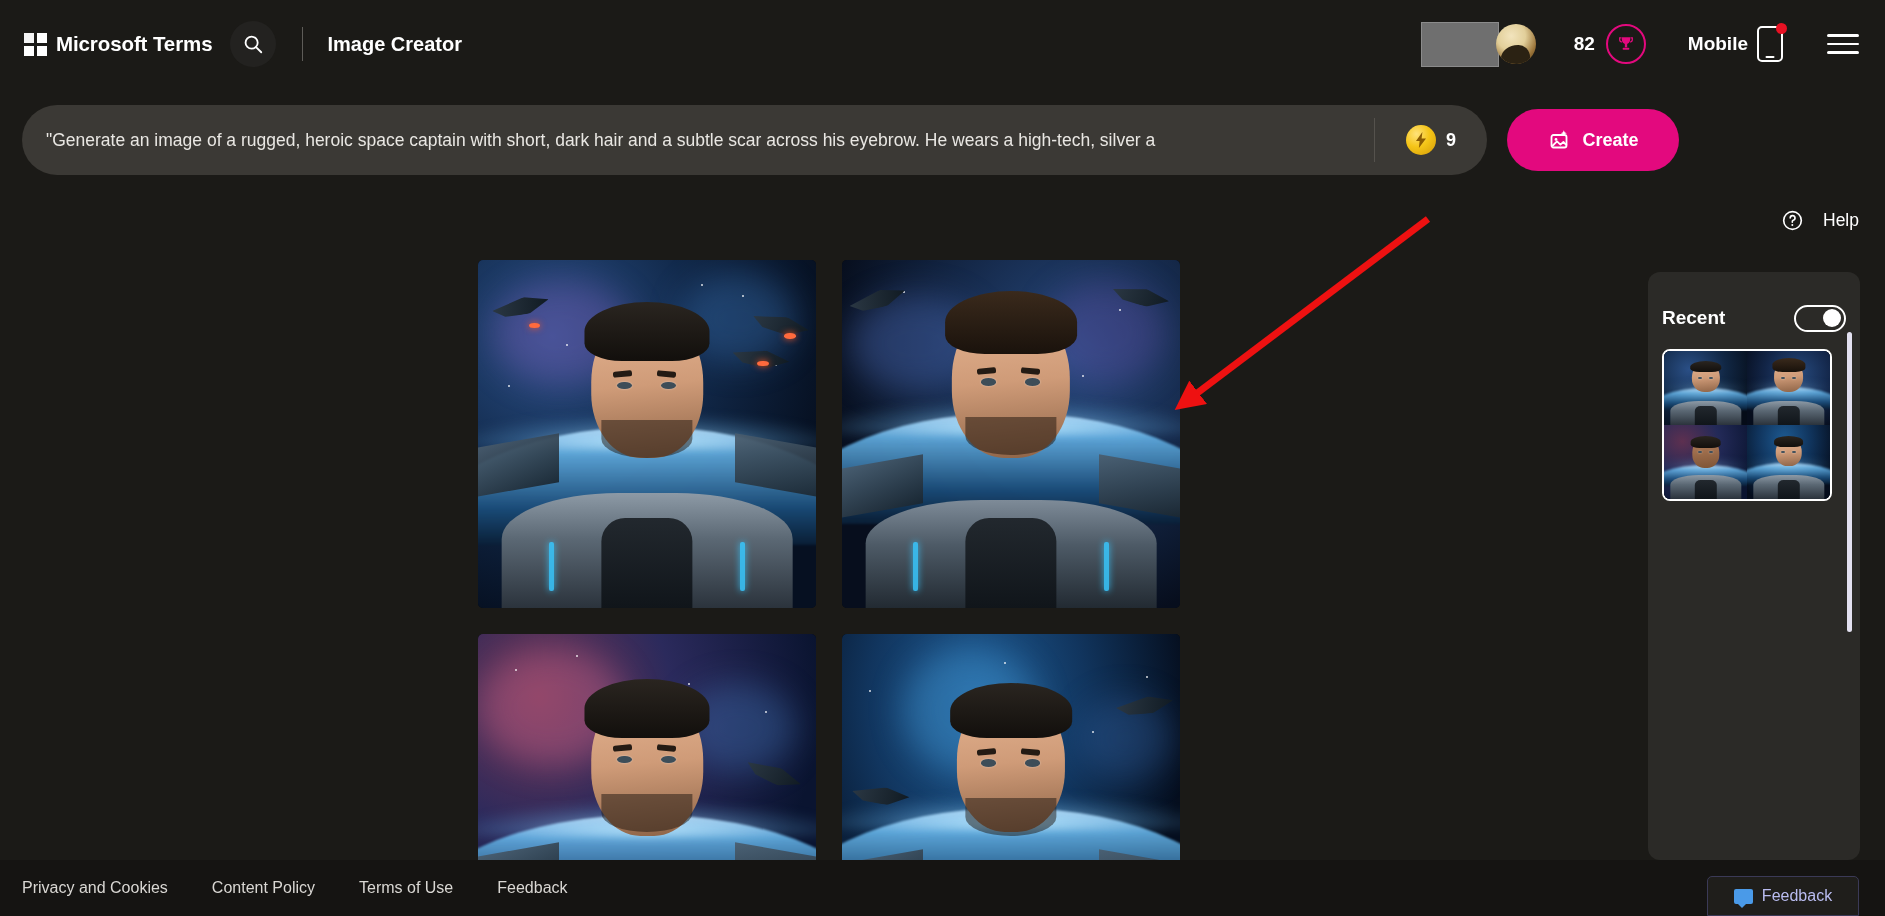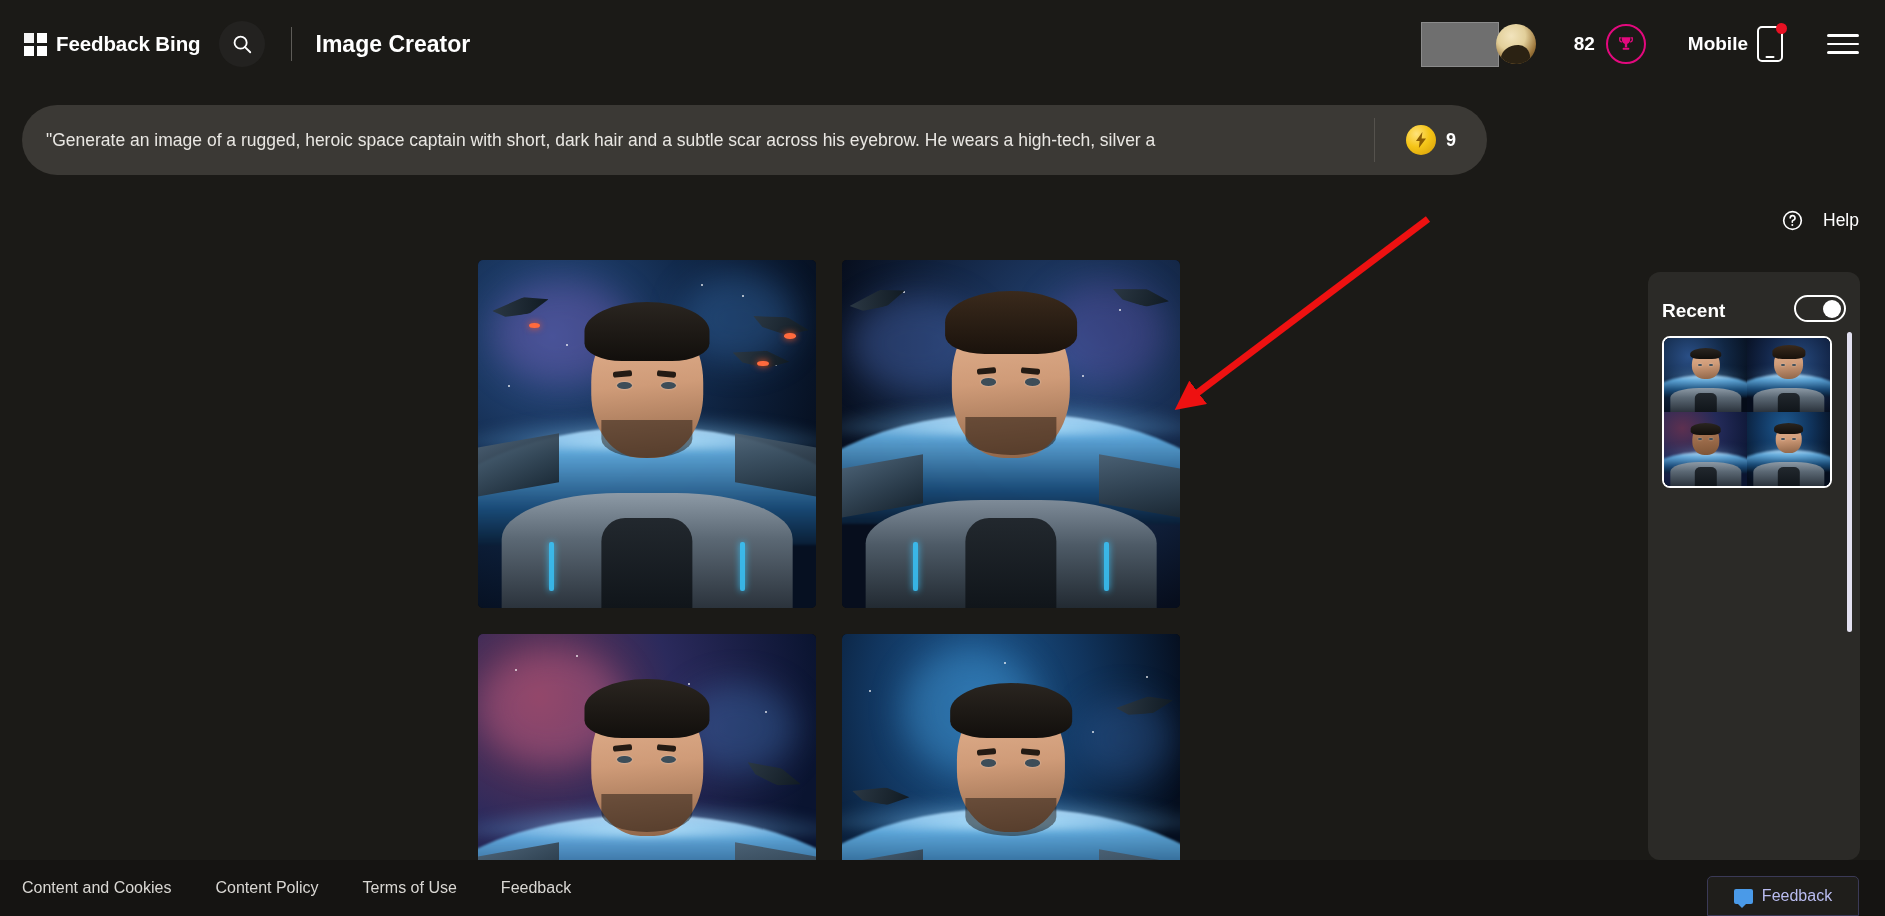"Feedback Bing" span.brand-text { text: Feedback Bing -> Microsoft Terms }
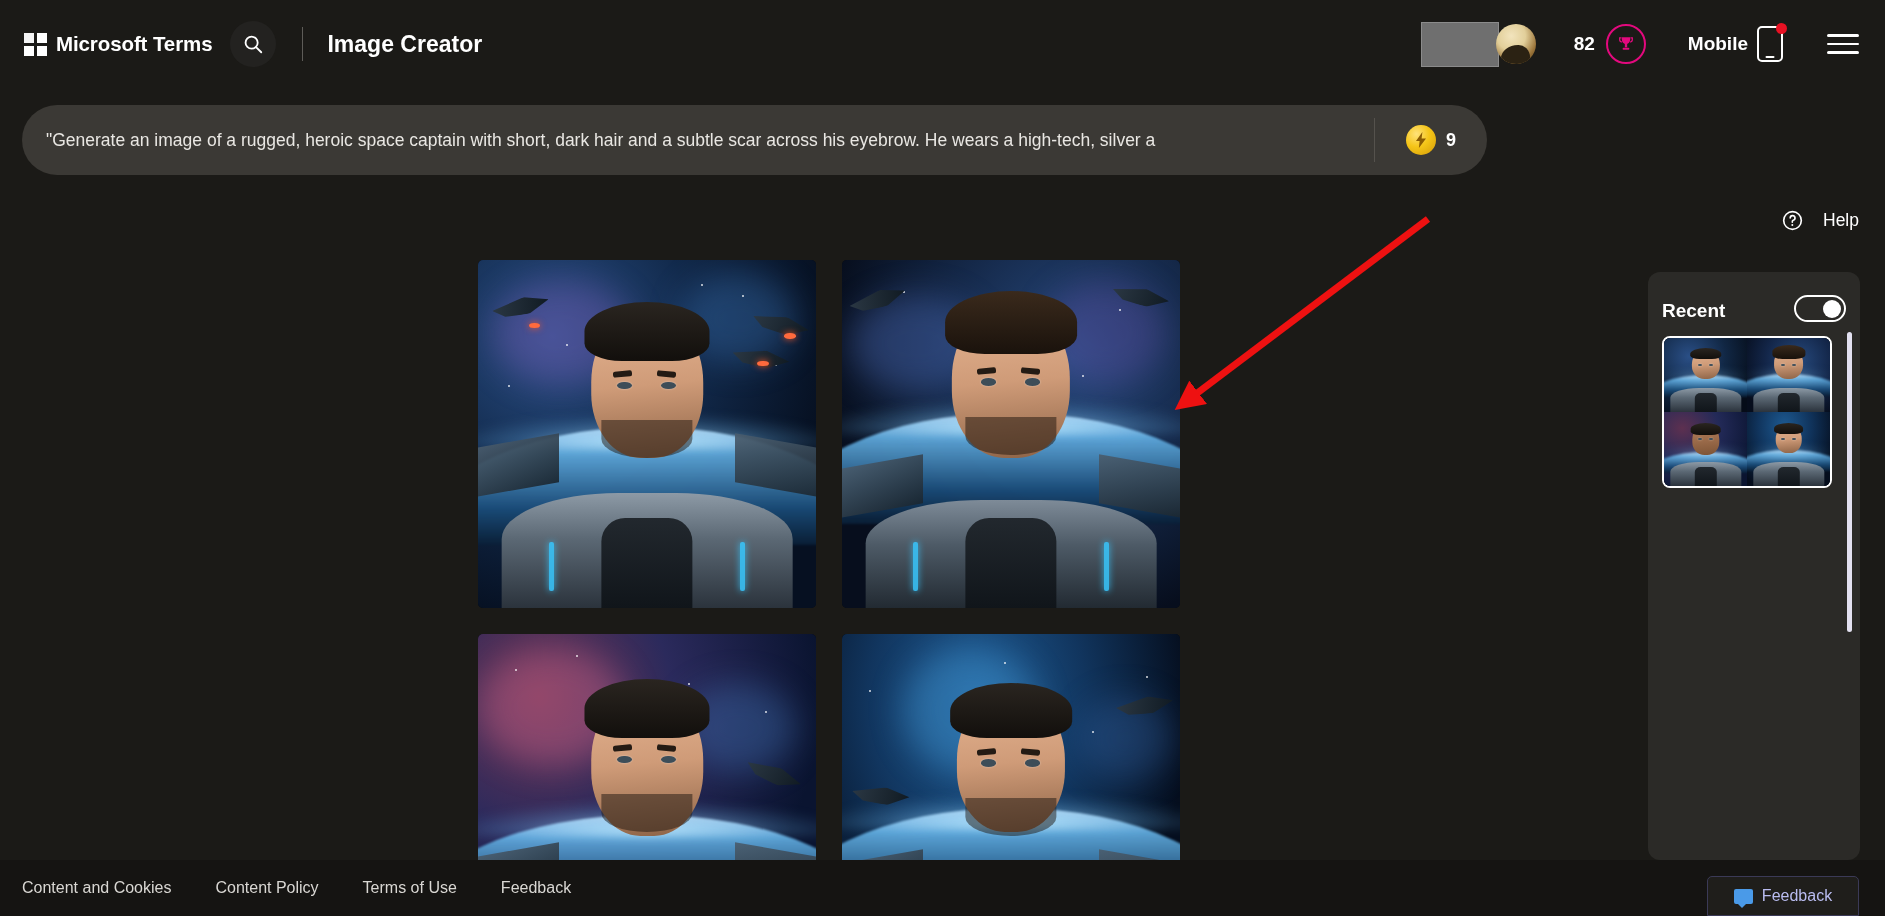"Image Creator" .app-title { font-size: 23px -> 20px }
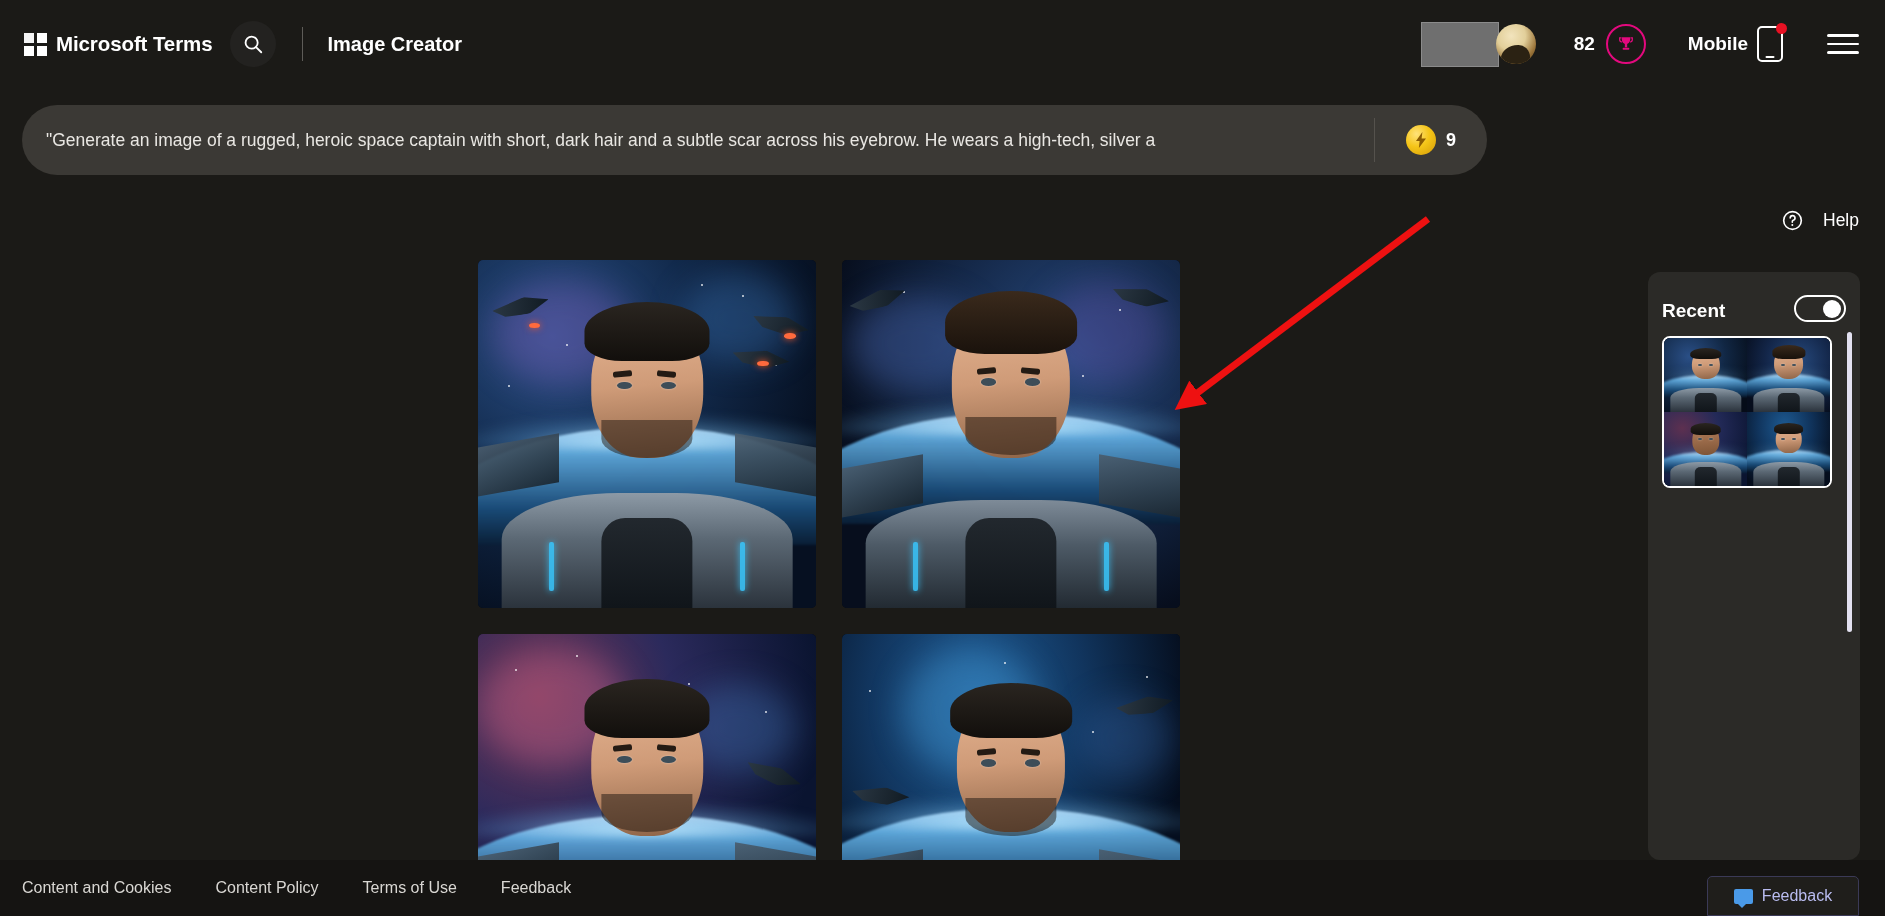"Create" button.btn-create { html: none -> <button> <svg> <rect></rect> <circle></circle> <path></path> <path></path> </svg> <span>Create</span> </button> }
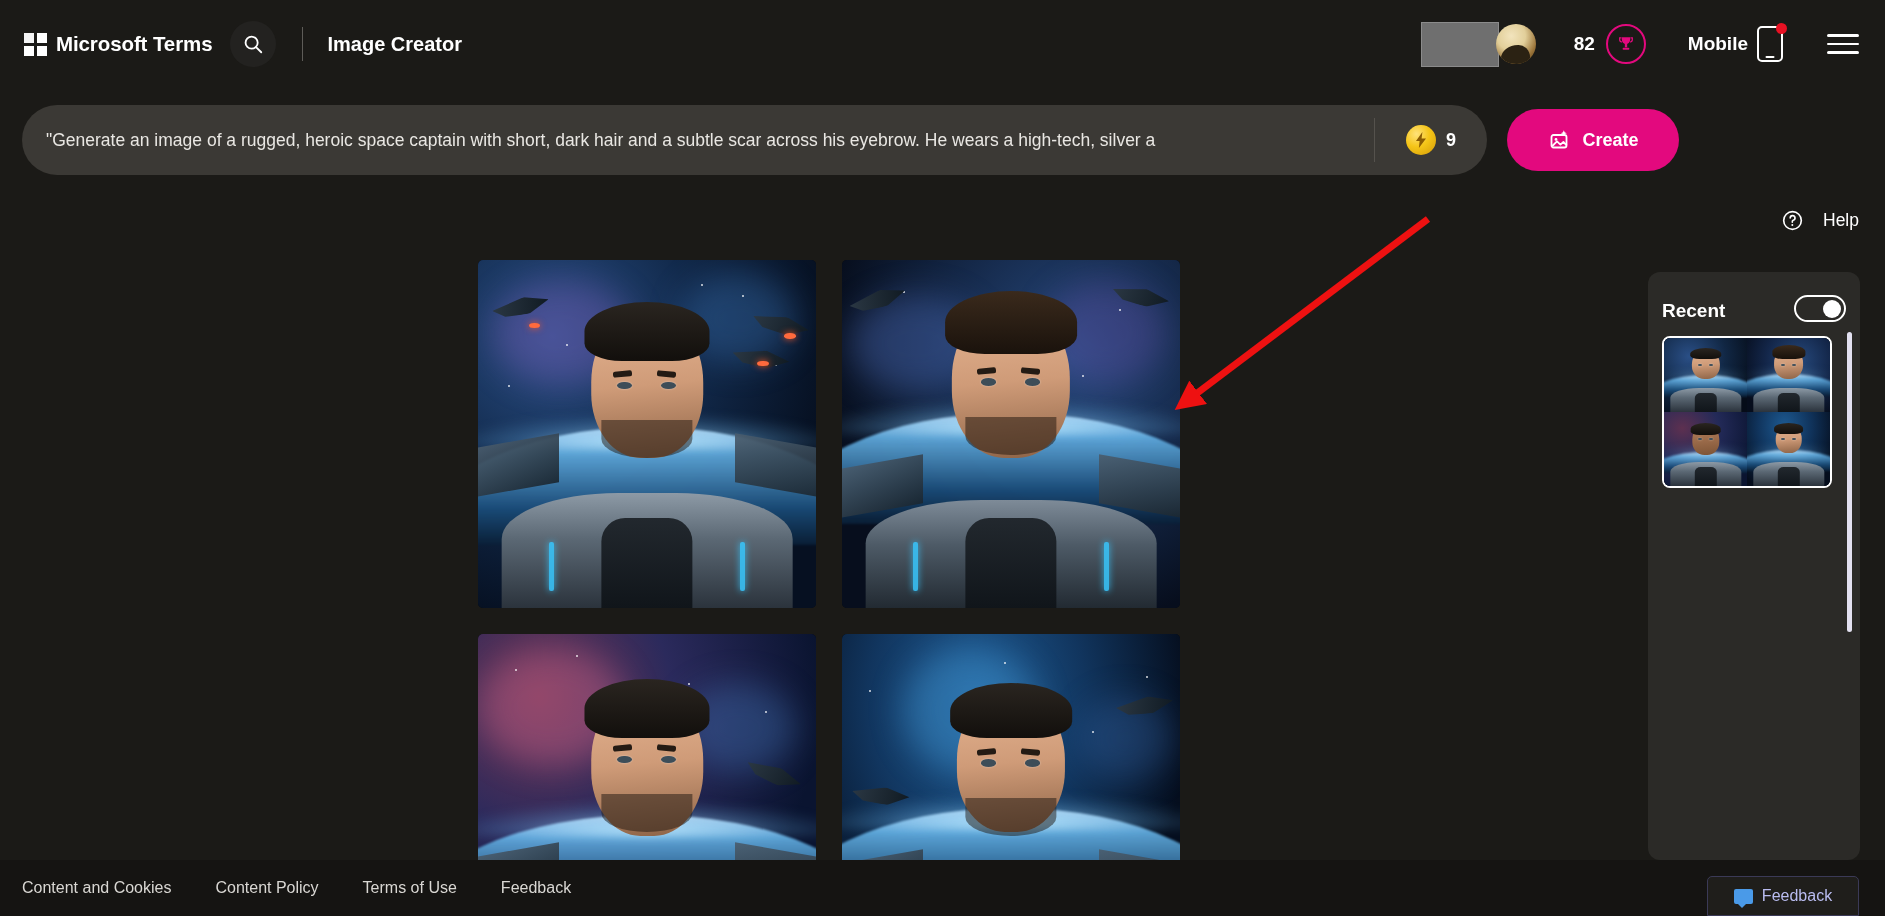"Recent" .recent-head { align-items: flex-end -> center; margin-top: none -> 13px }
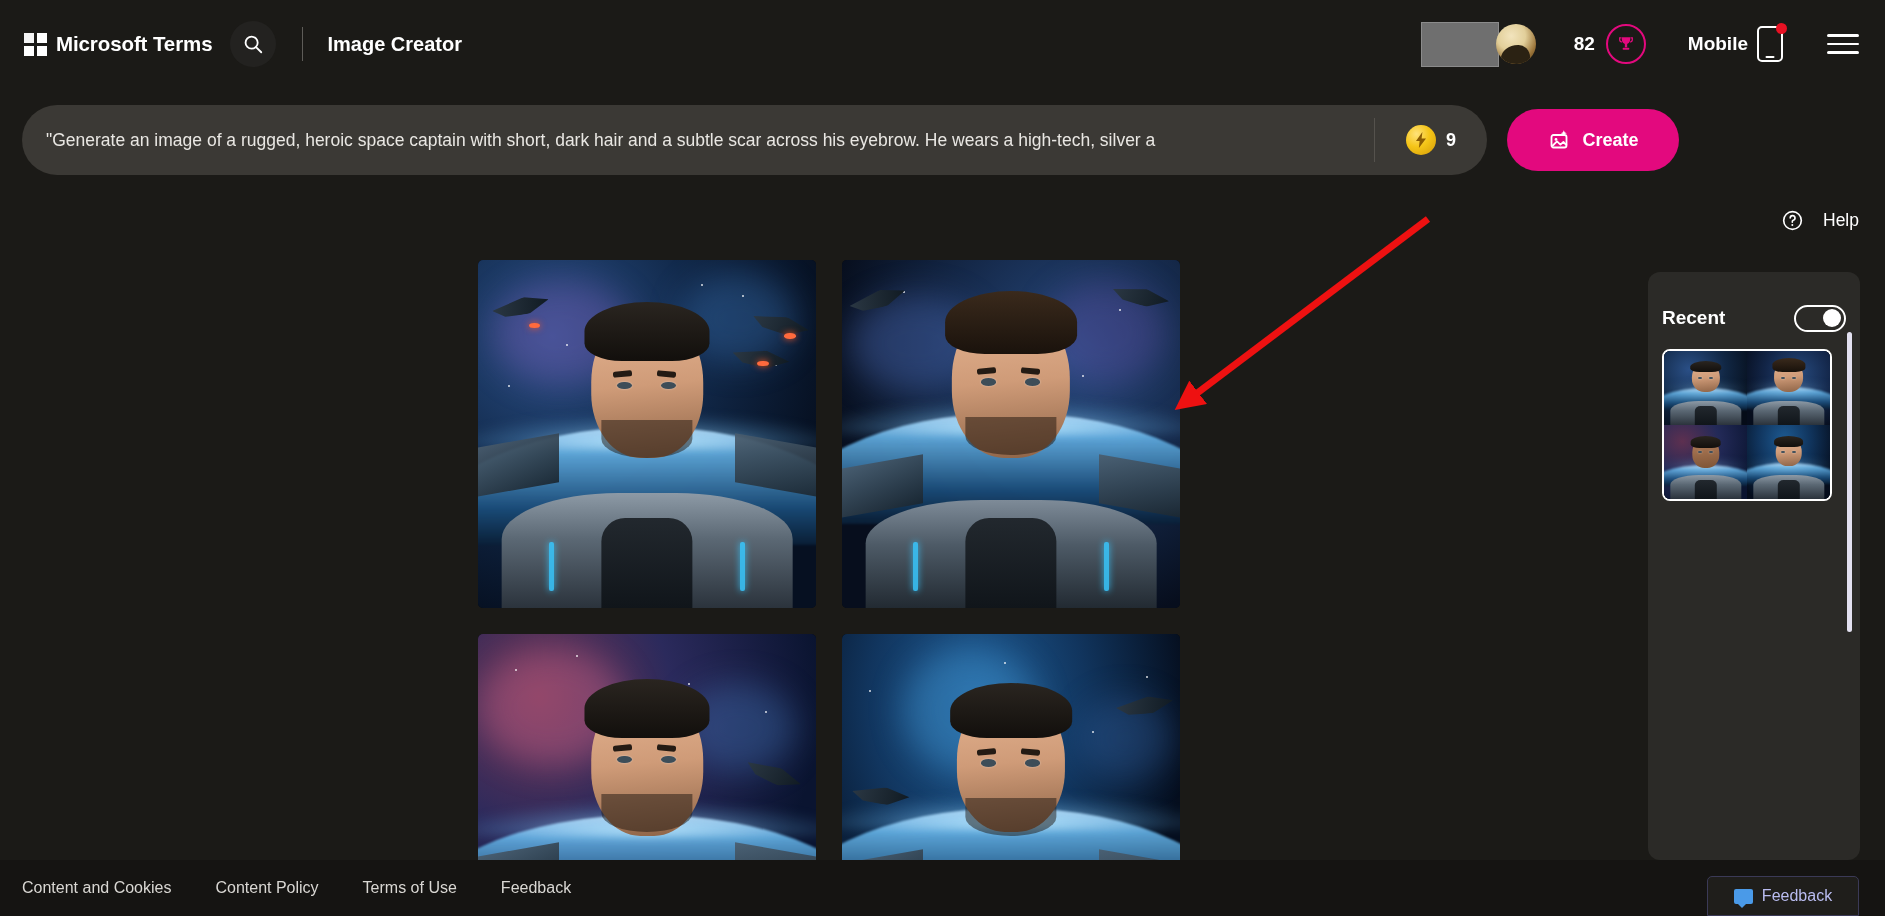"Content and Cookies" a { text: Content -> Privacy }
